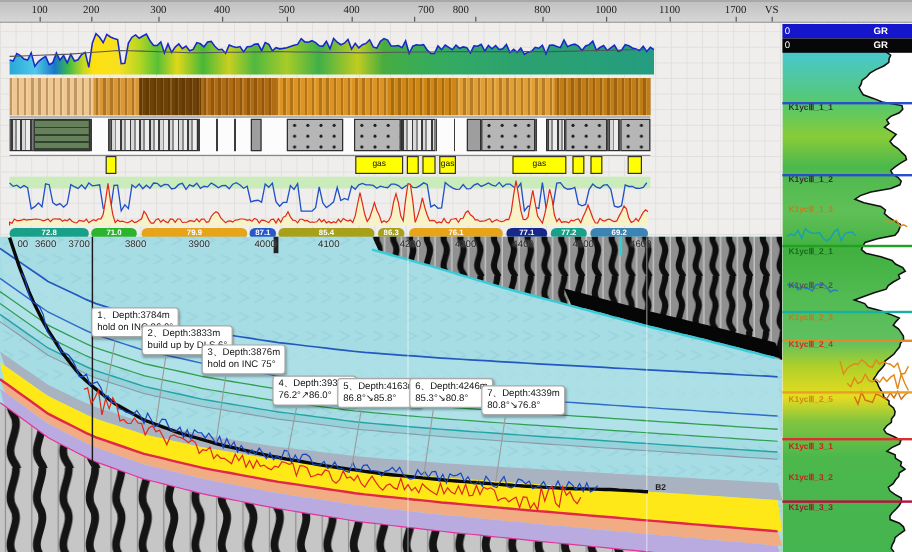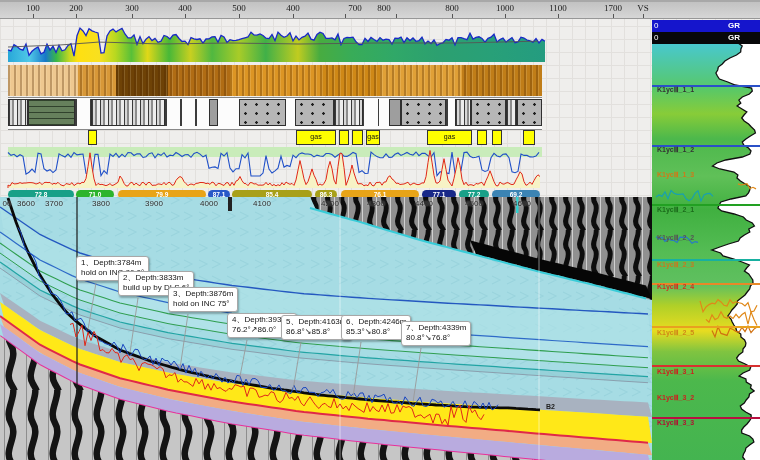"00" div { left: 4px -> 16px }
